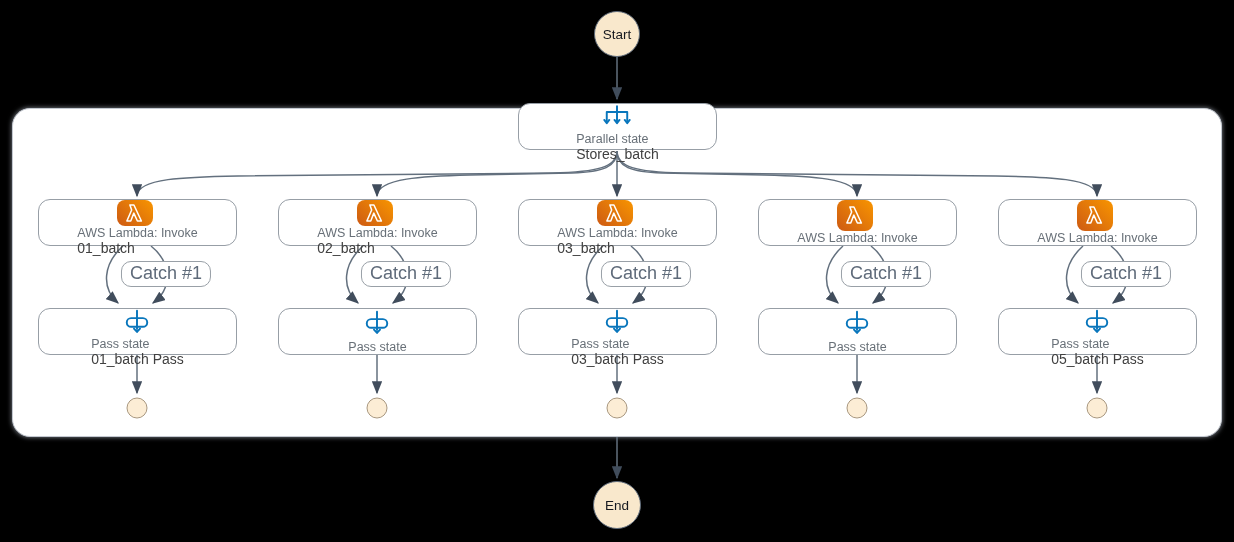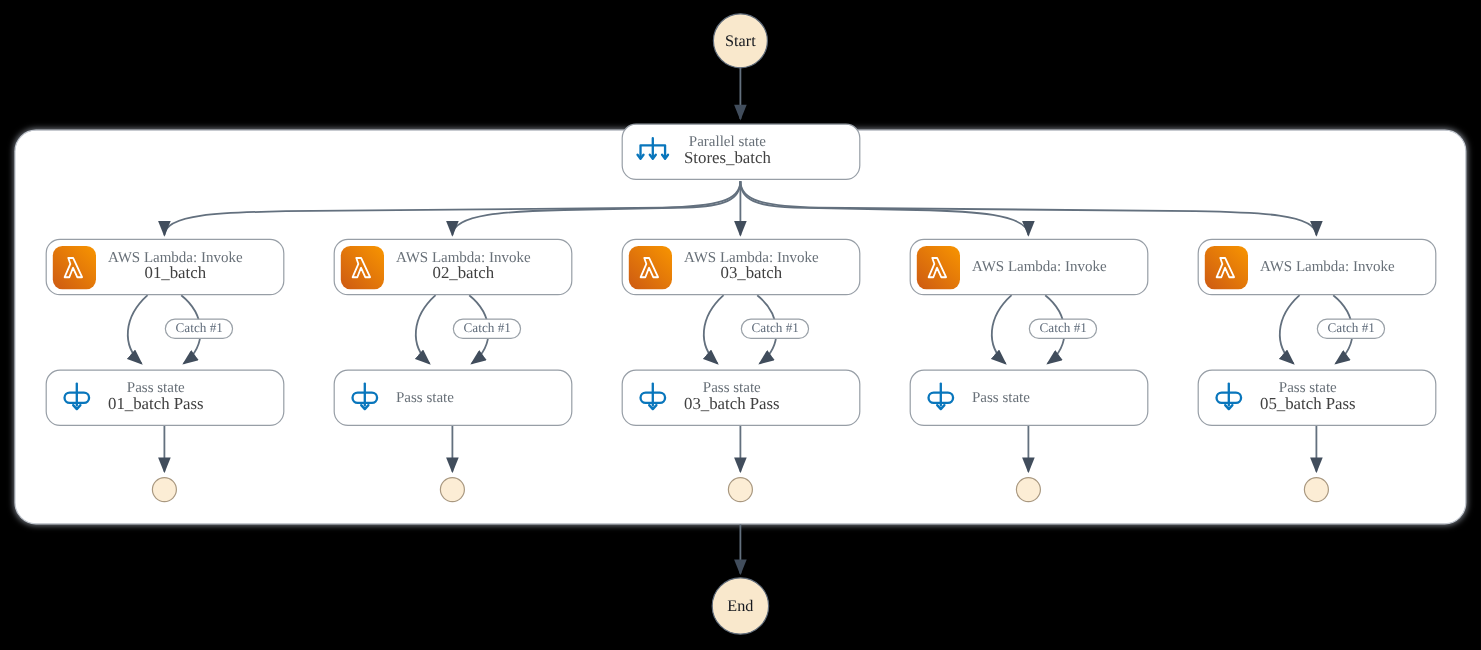"Start" .canvas { font-family: Liberation Serif, serif -> Liberation Sans, sans-serif; text-align: center -> none }
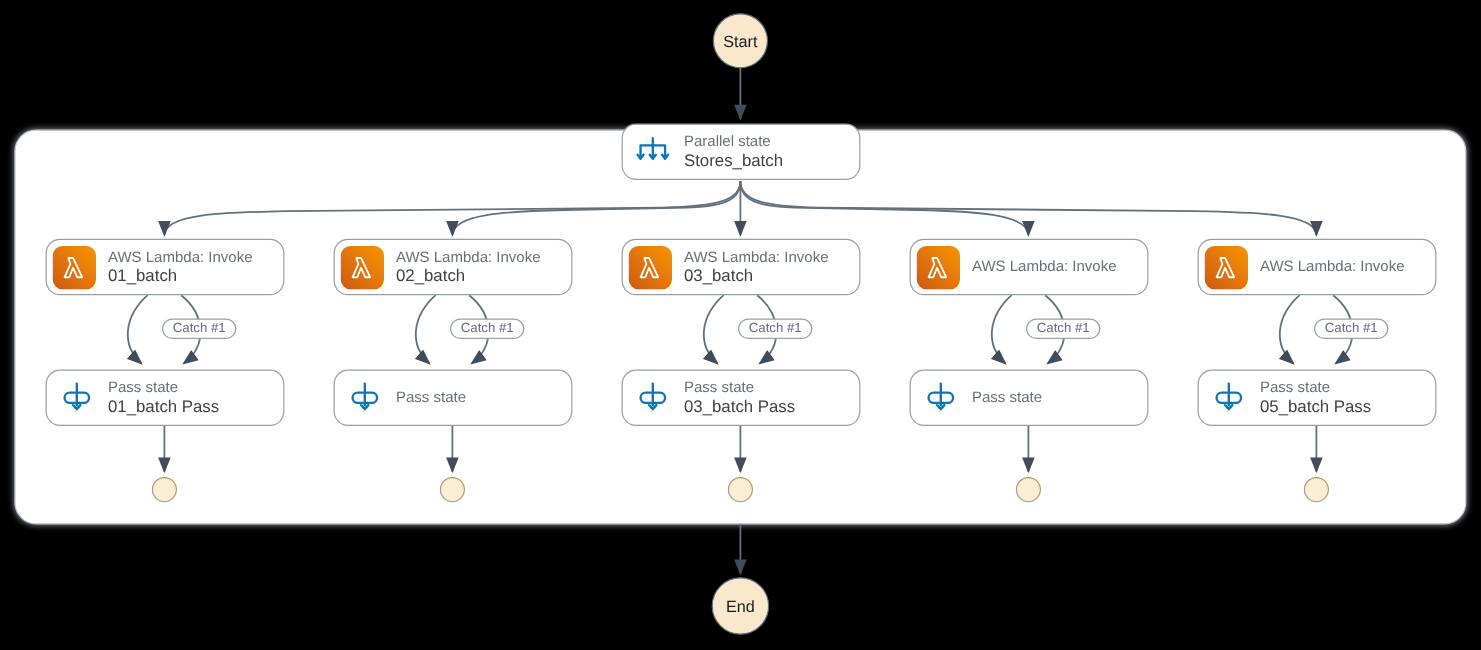"Parallel state" .card { flex-direction: none -> column }
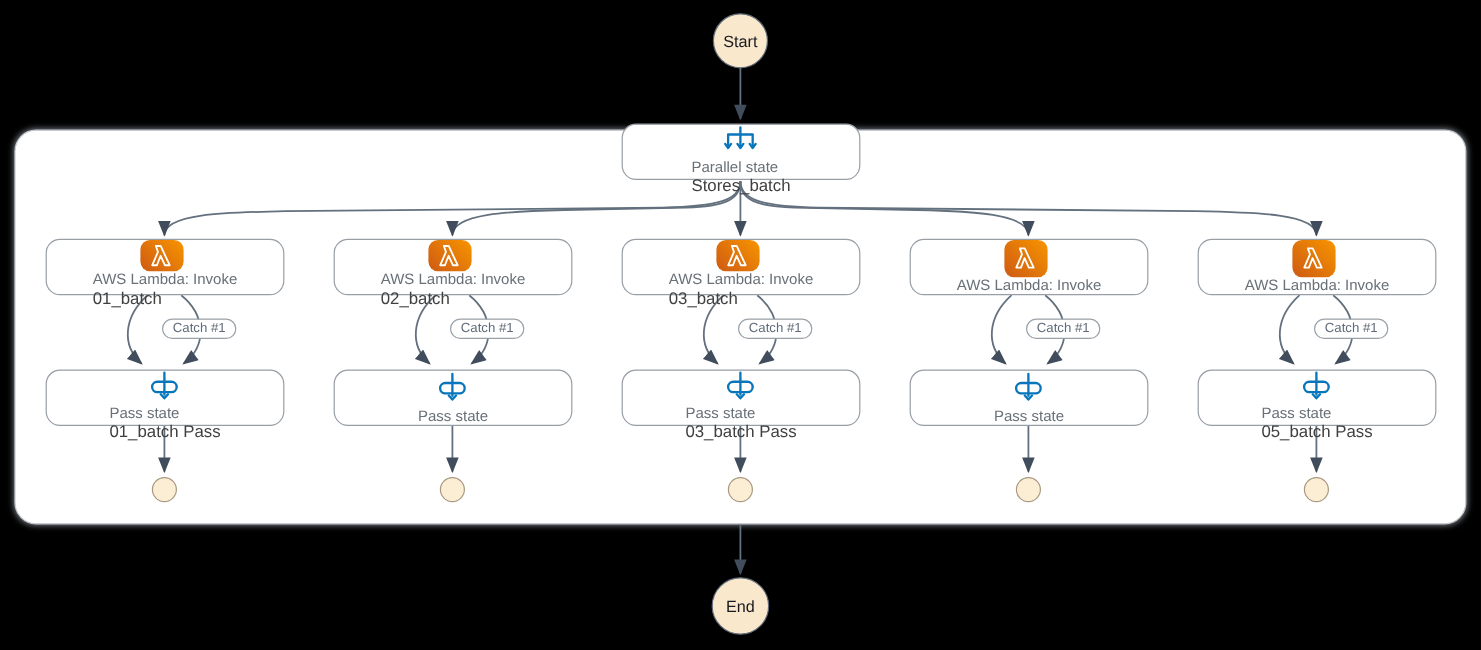"Catch #1" .catch-pill { font-size: 11px -> 18px }
